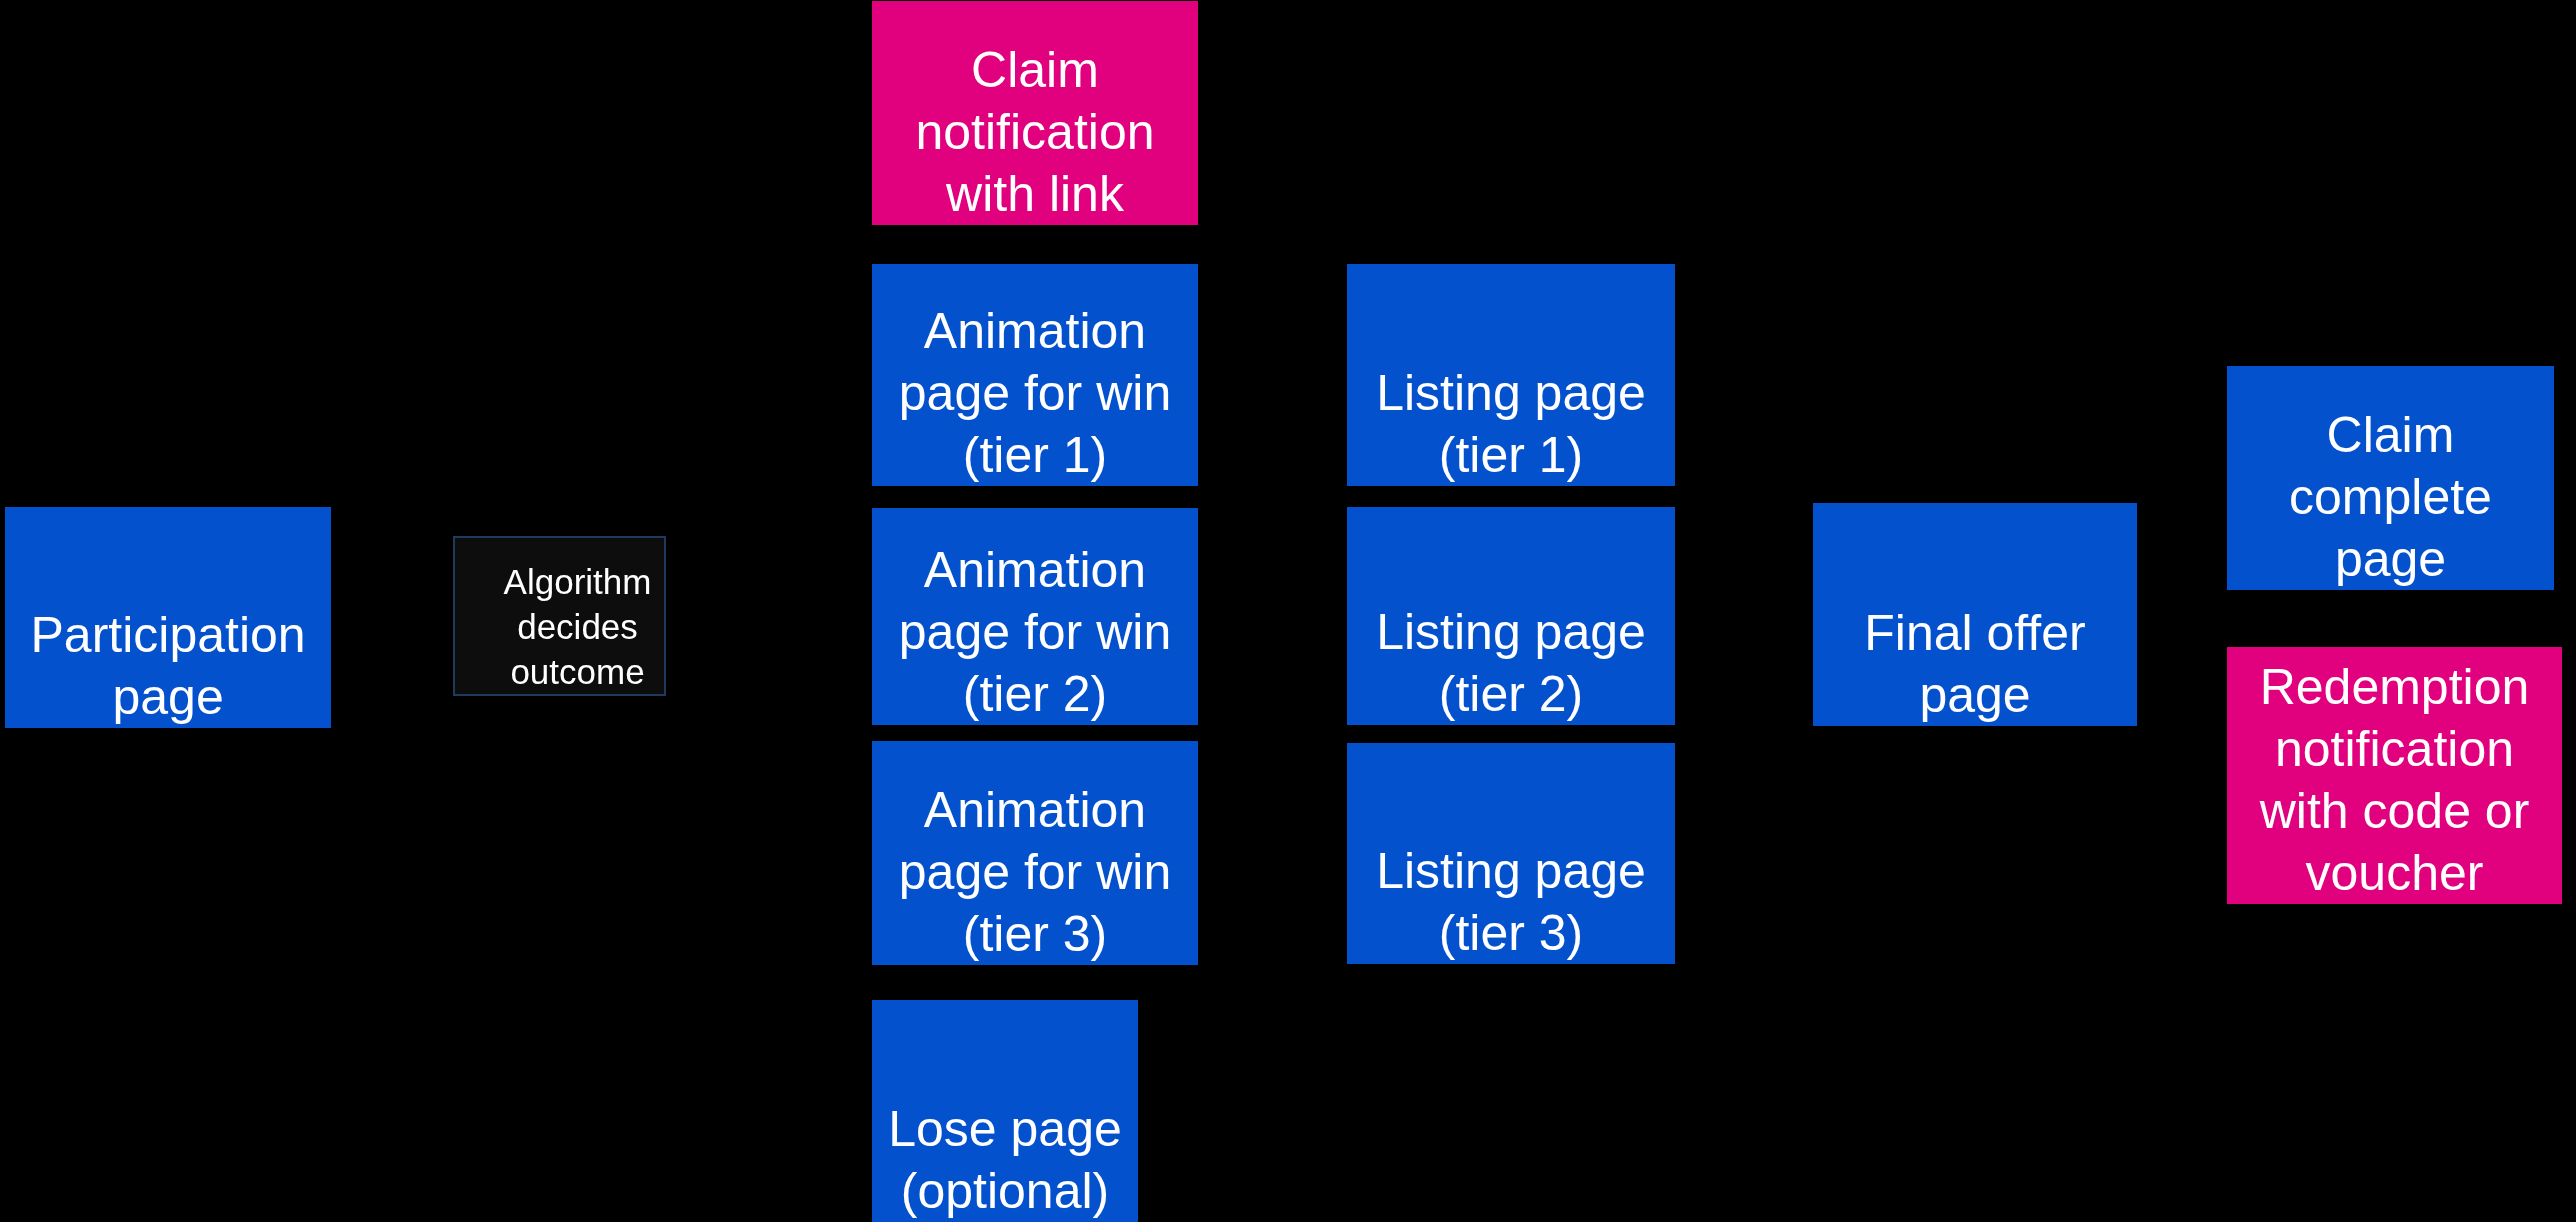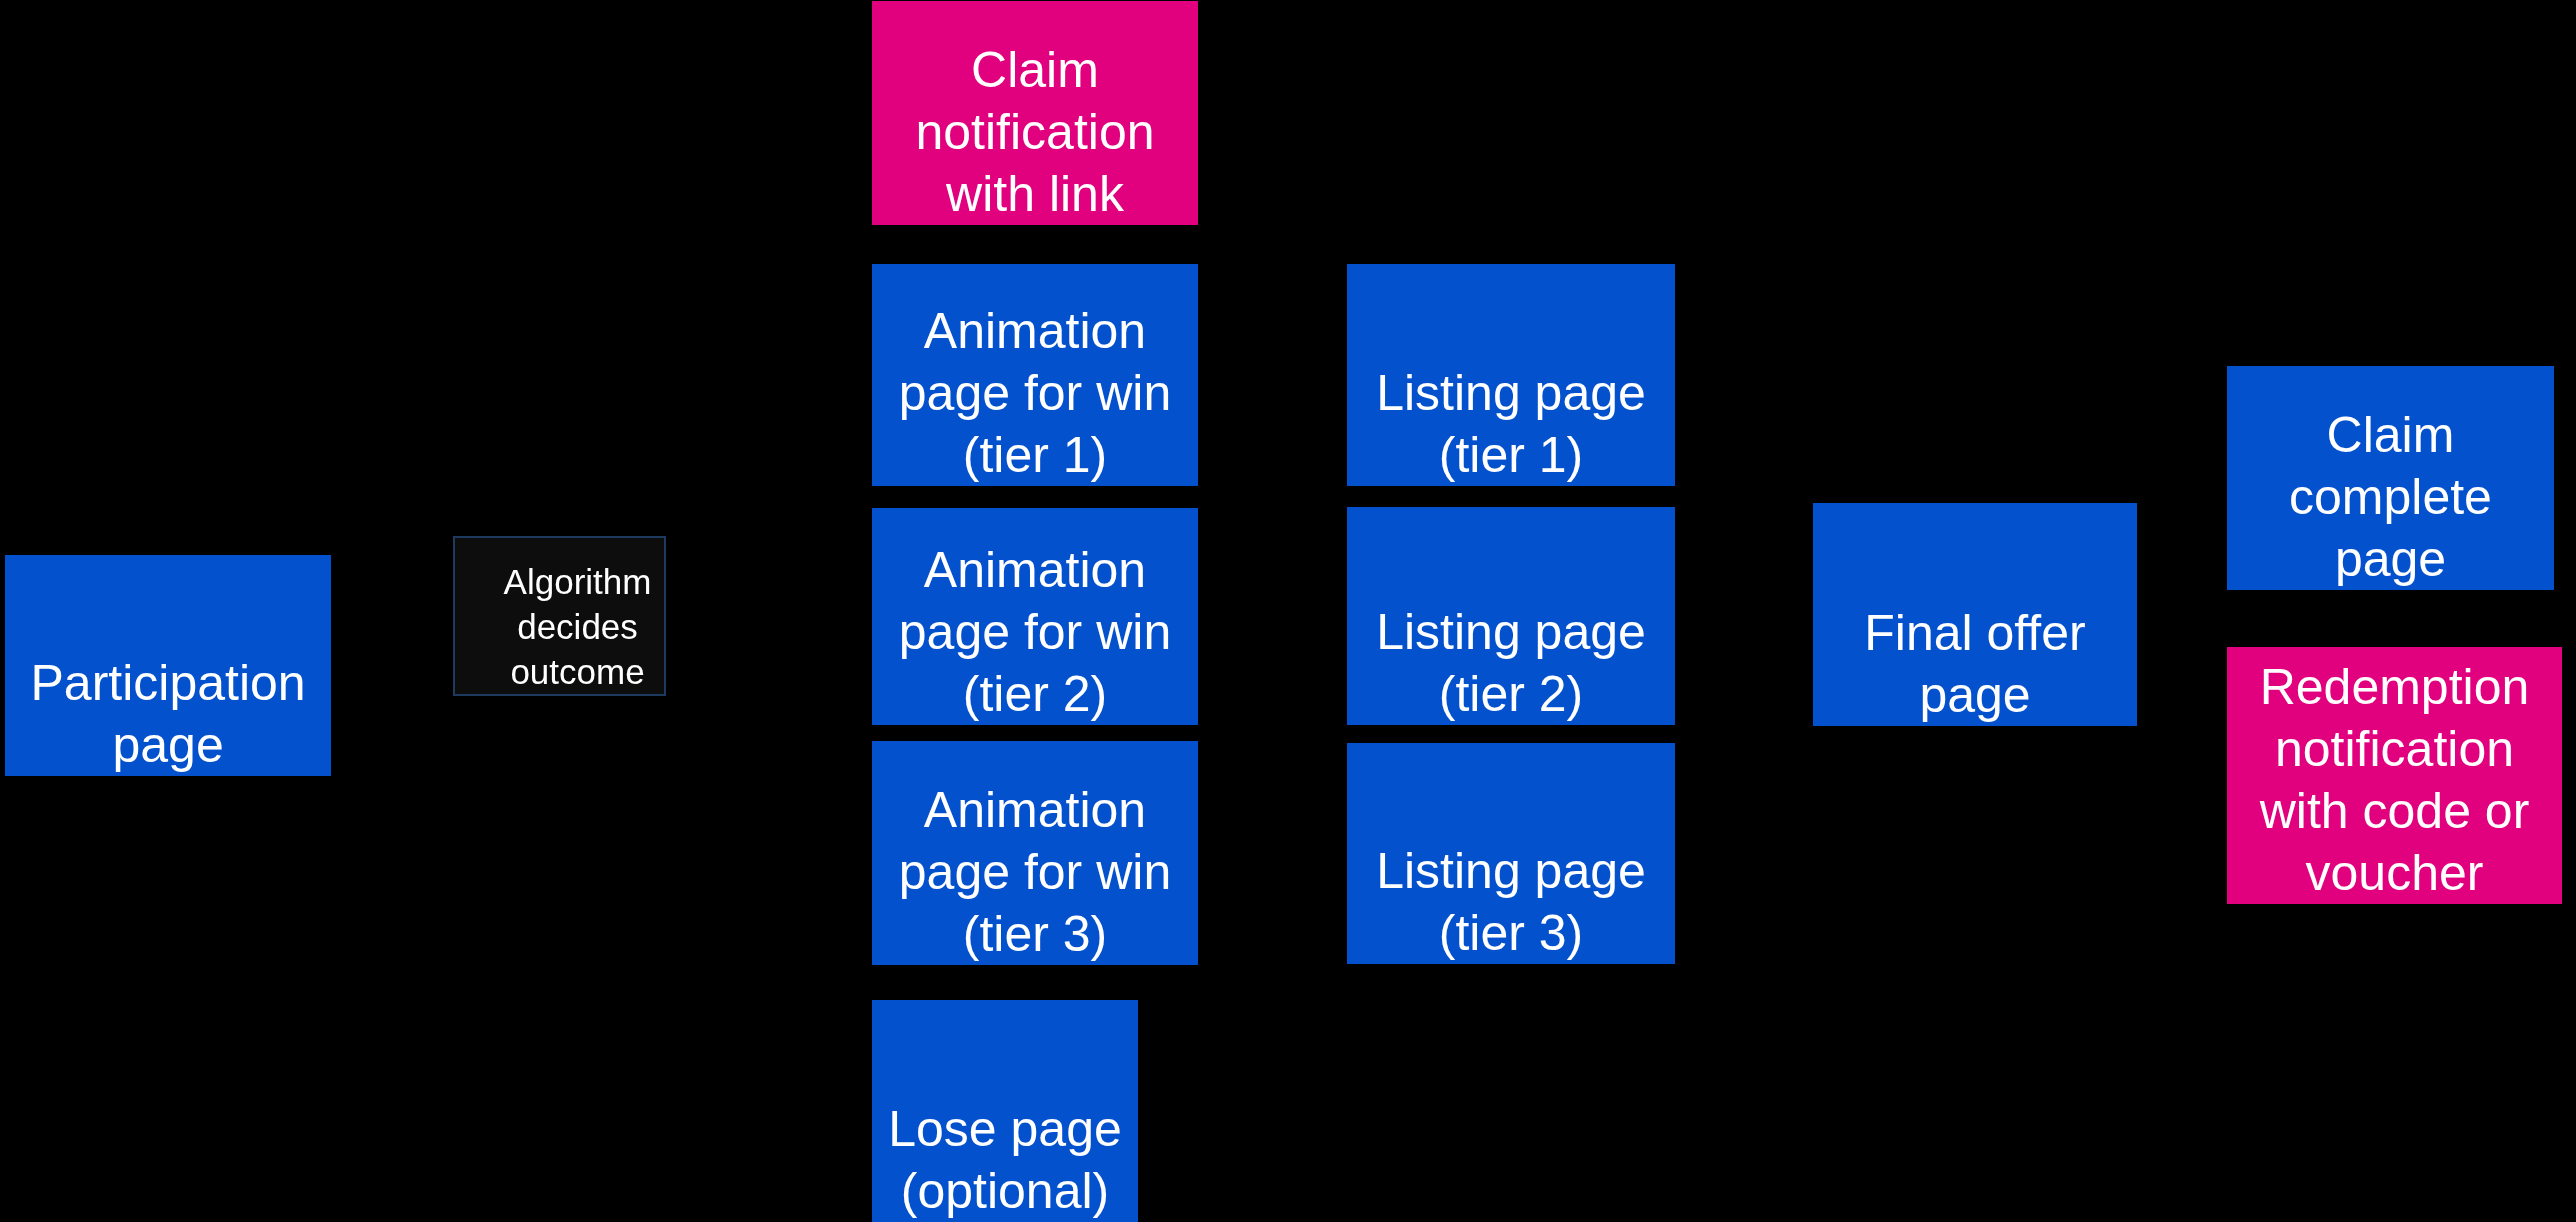"Participation" div.node { margin-top: 48px -> none }
